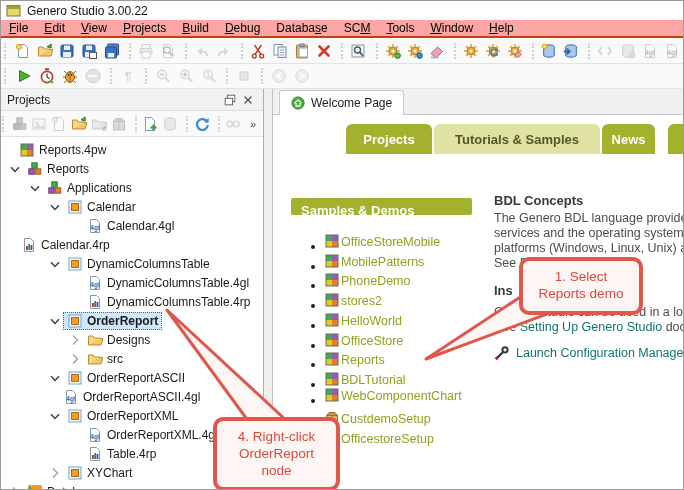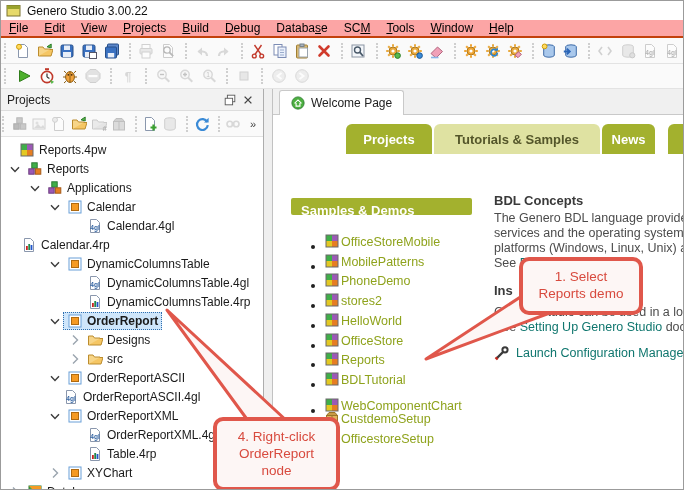"WebComponentChart" div.sitem { top: 280px -> 270px }
